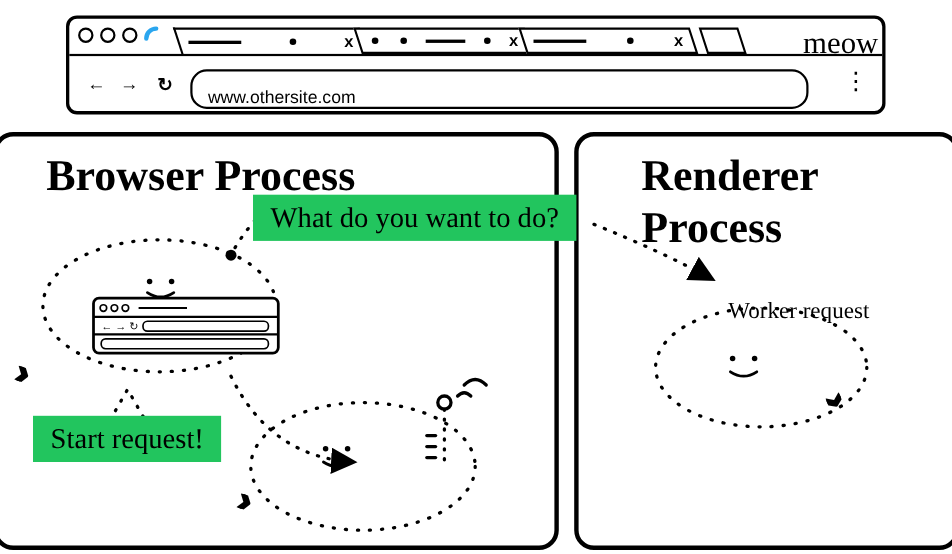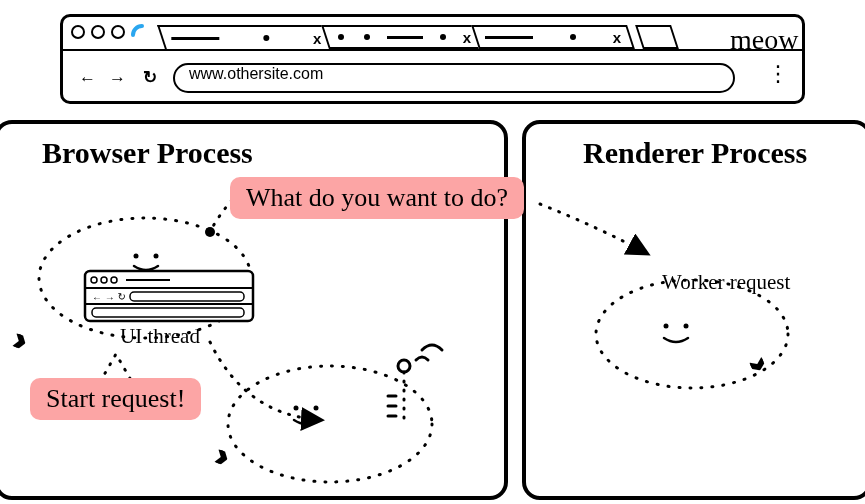"www.othersite.com" .url-bar { padding: 0 14px -> 16px 14px }
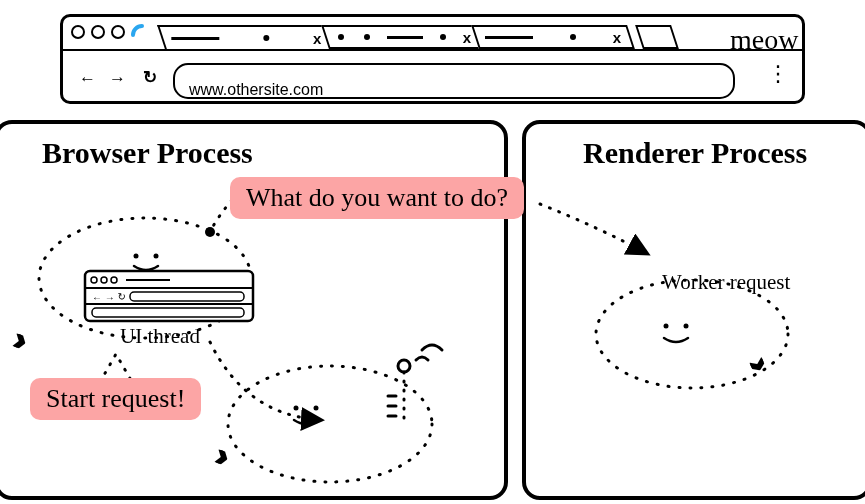"Browser Process" .proc-title { font-size: 30px -> 40px }
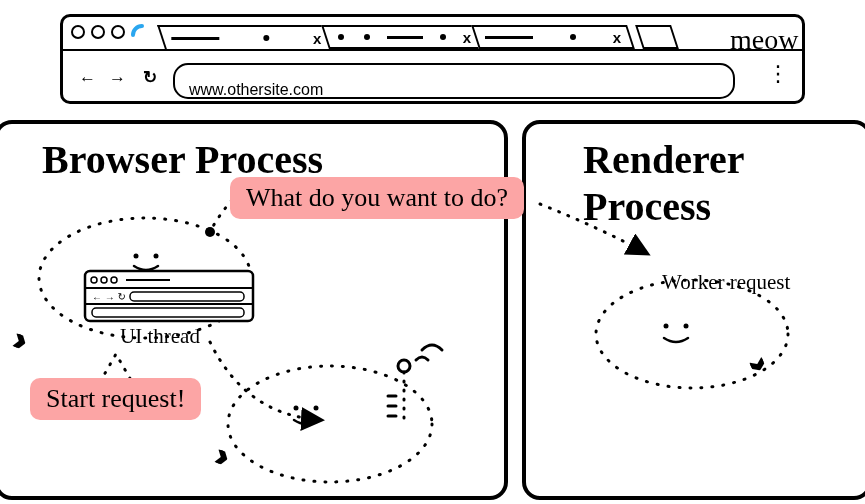"What do you want to" .speech { background: #fca5a5 -> #22c55e; border-radius: 10px -> none }
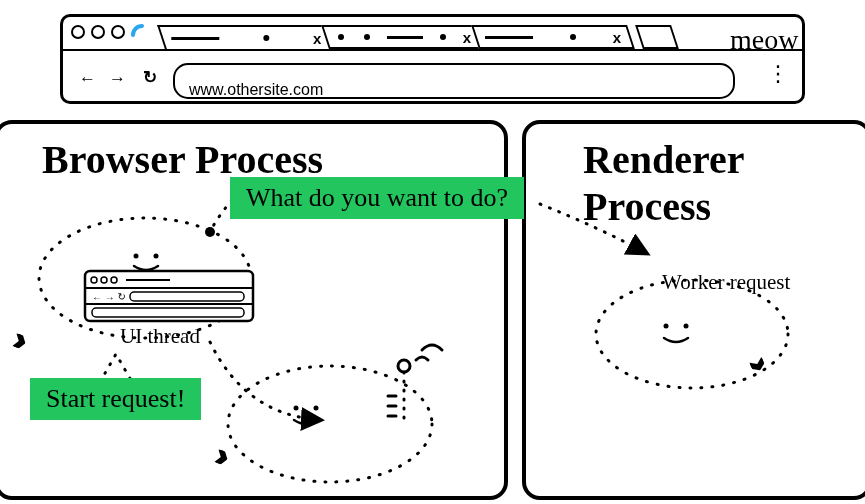"UI thread" div.abs { html: <div>UI thread</div> -> none }
